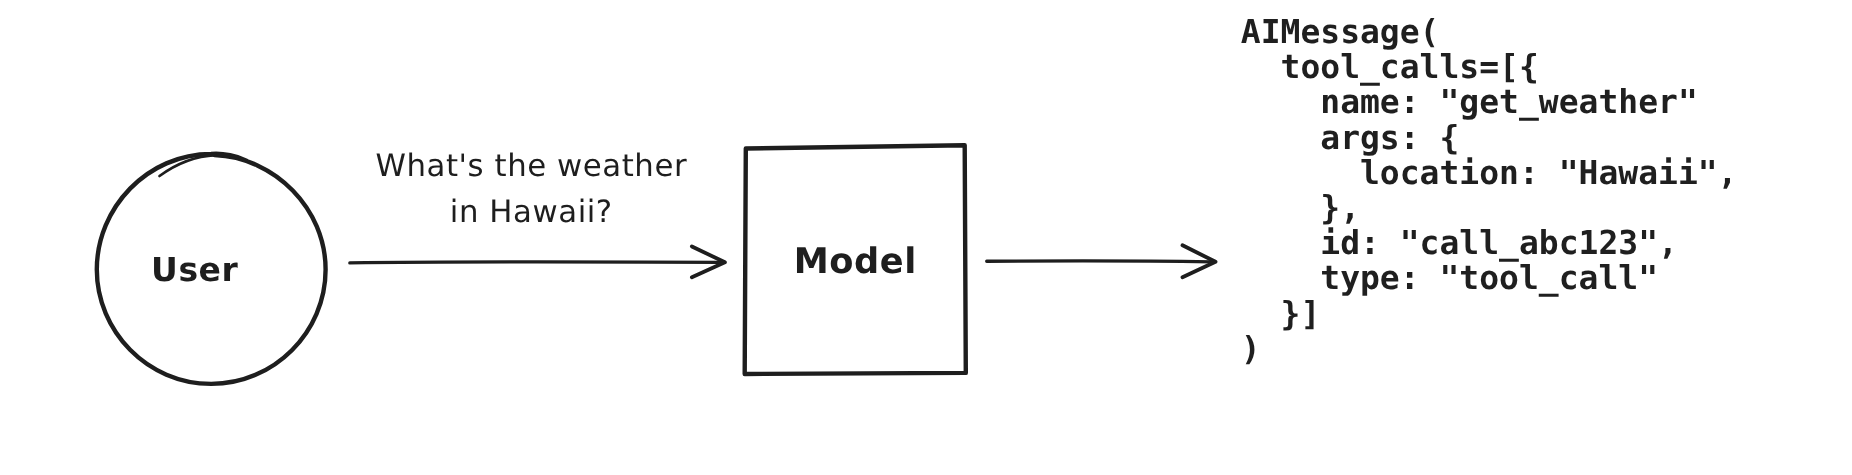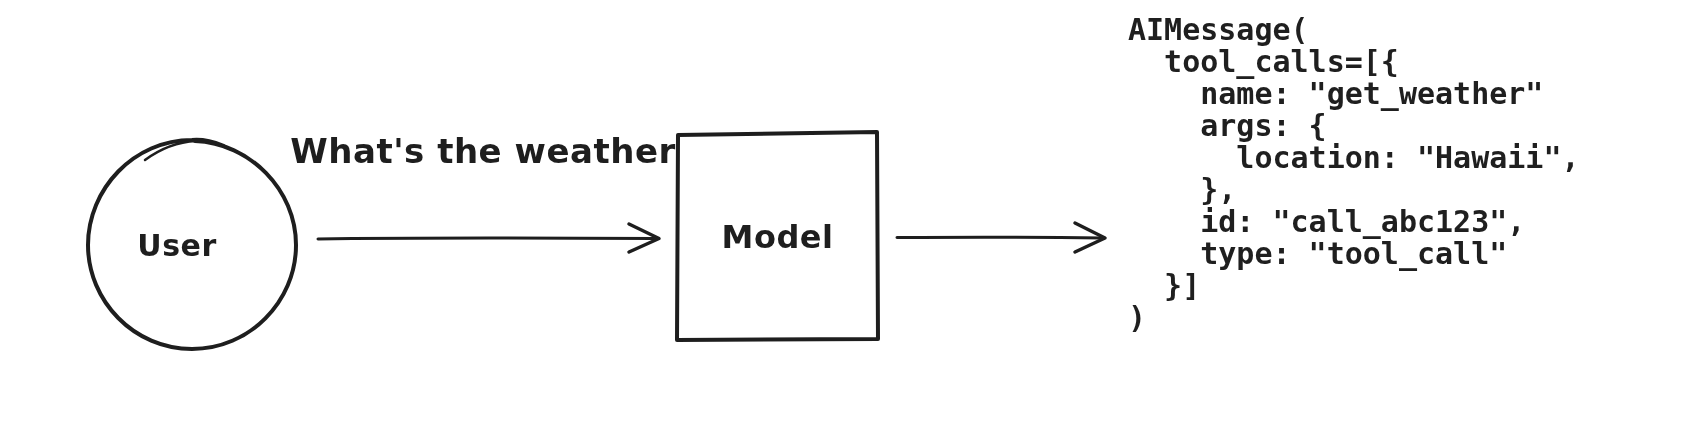"What's the weather" .message-label { font-size: 34px -> 28px; font-weight: bold -> normal }
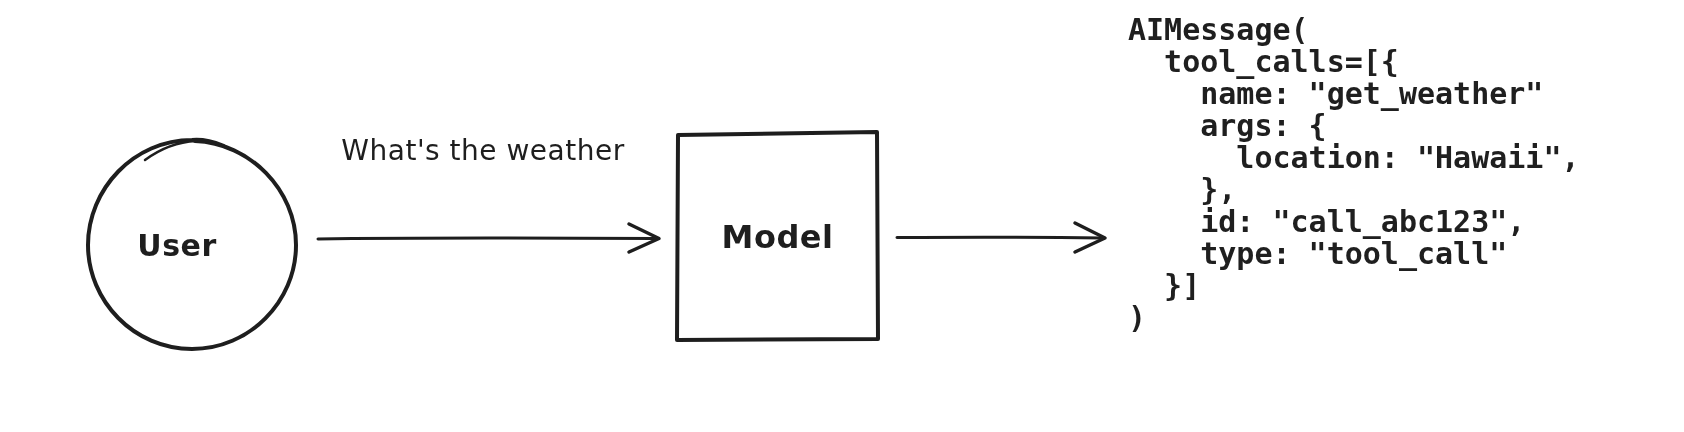"in Hawaii?" div { html: none -> <div>in Hawaii?</div> }
